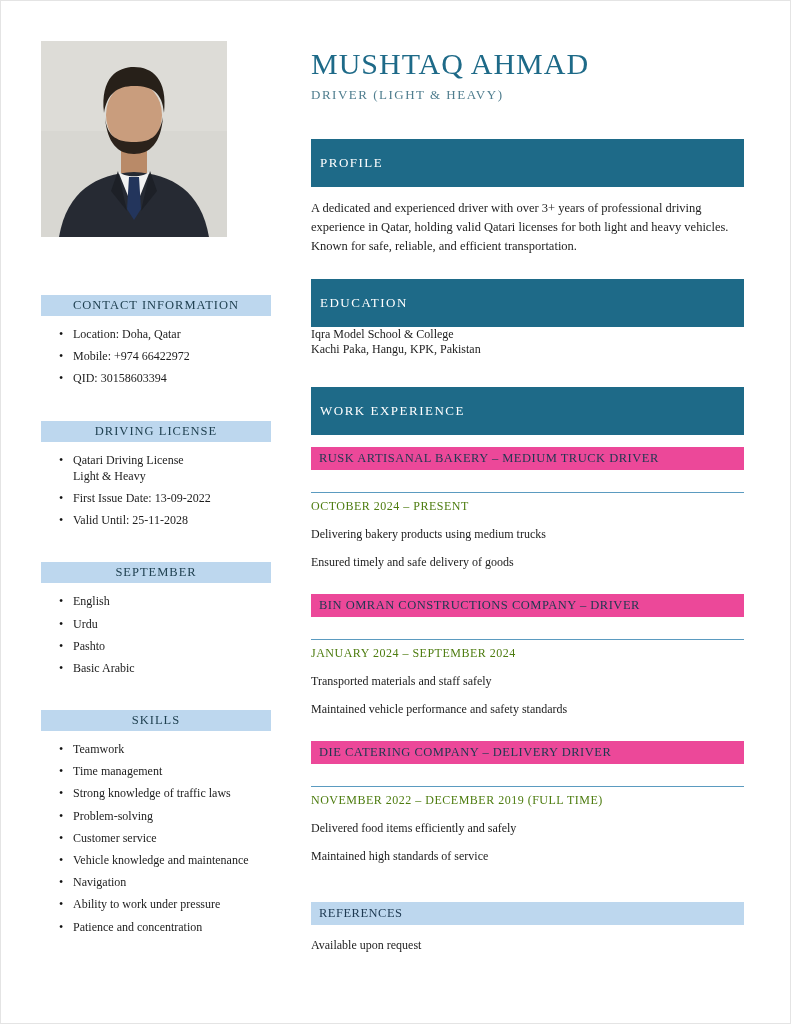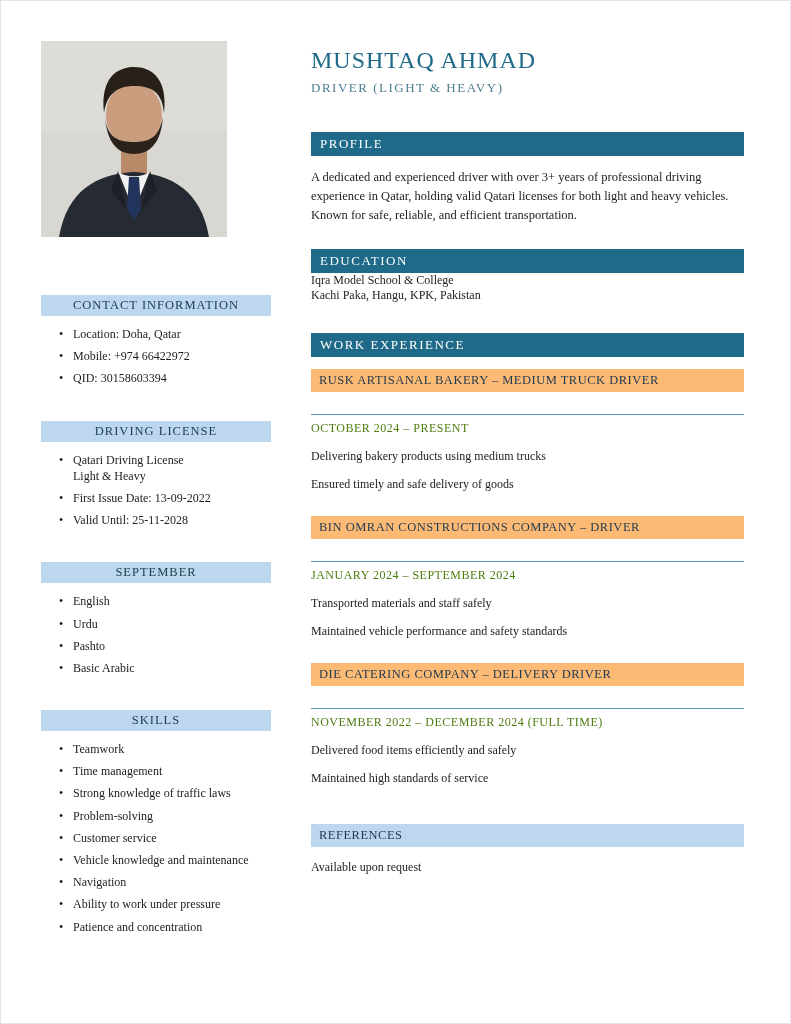"MUSHTAQ AHMAD" .name { font-size: 24px -> 30px }
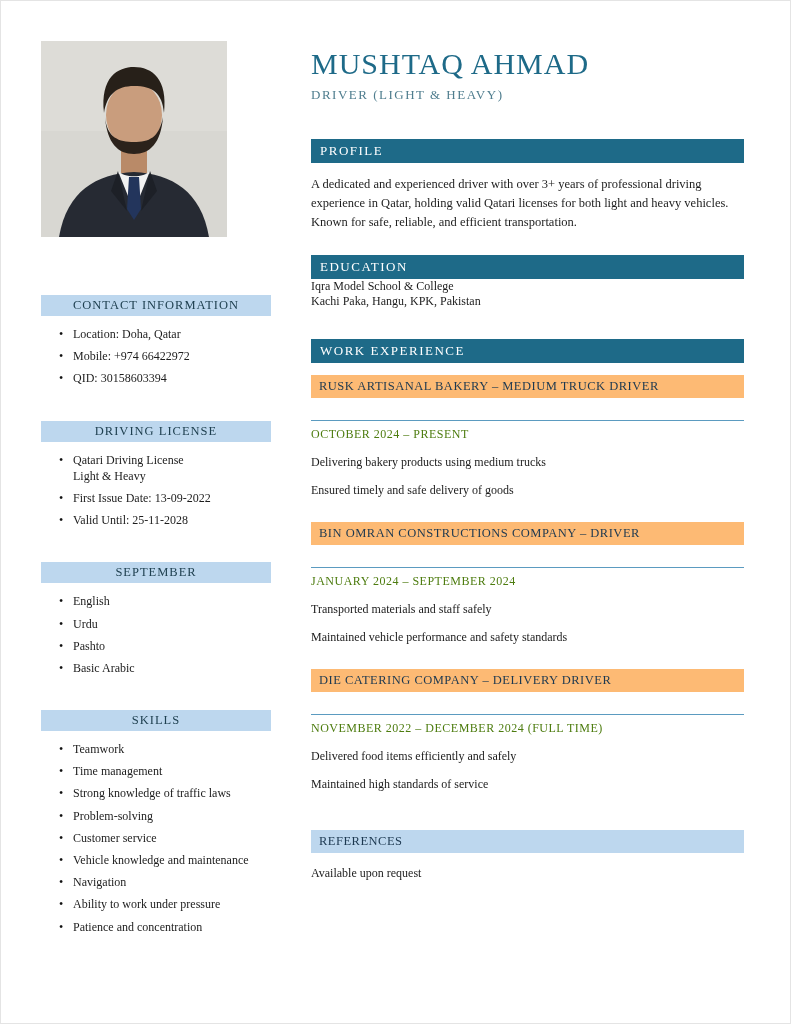"PROFILE" .dark-bar { padding: 4px 9px -> 16px 9px }
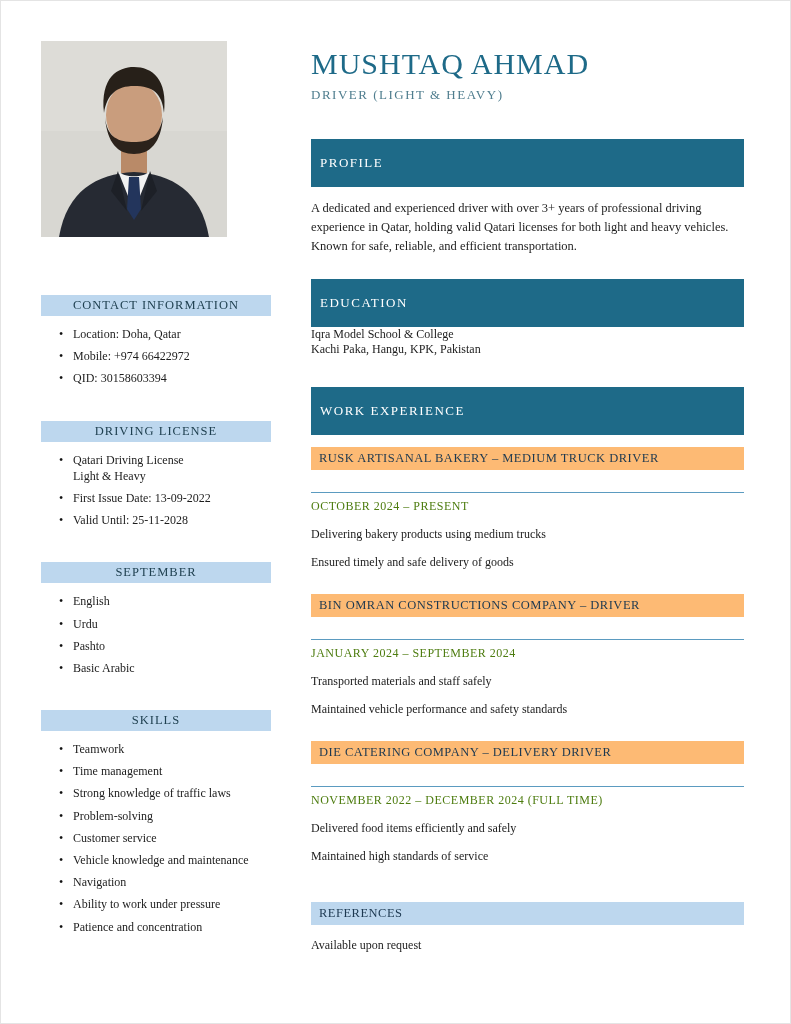"RUSK ARTISANAL BAKERY – MEDIUM" .job-title-bar { background: #fdba74 -> #ec4899 }
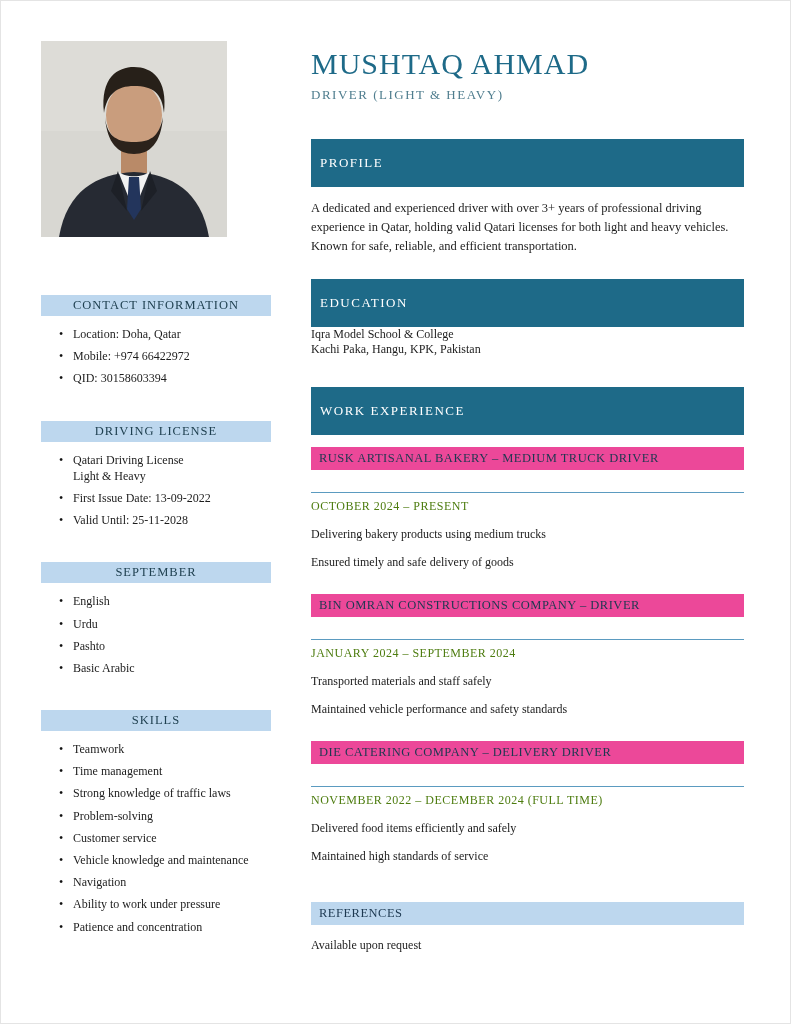"NOVEMBER 2022 – DECEMBER 2024" div.job-period { text: 2024 -> 2019 }
